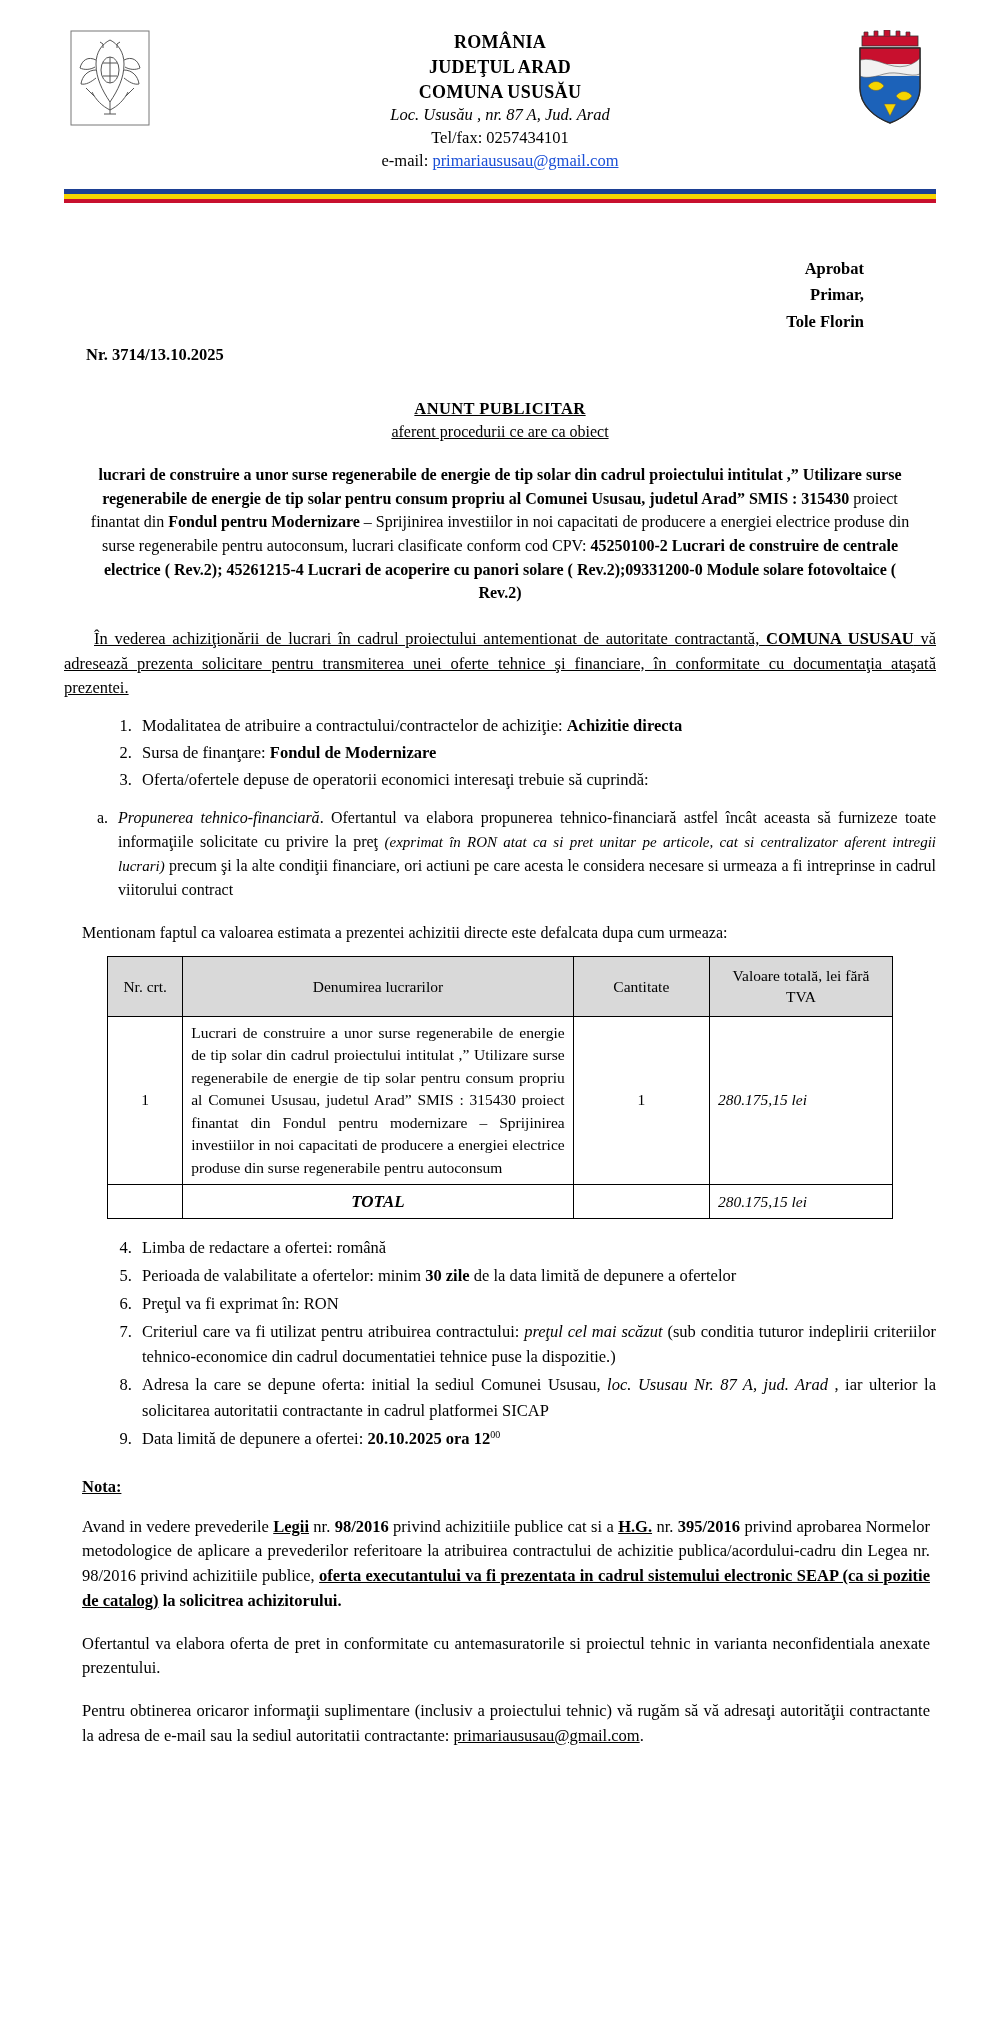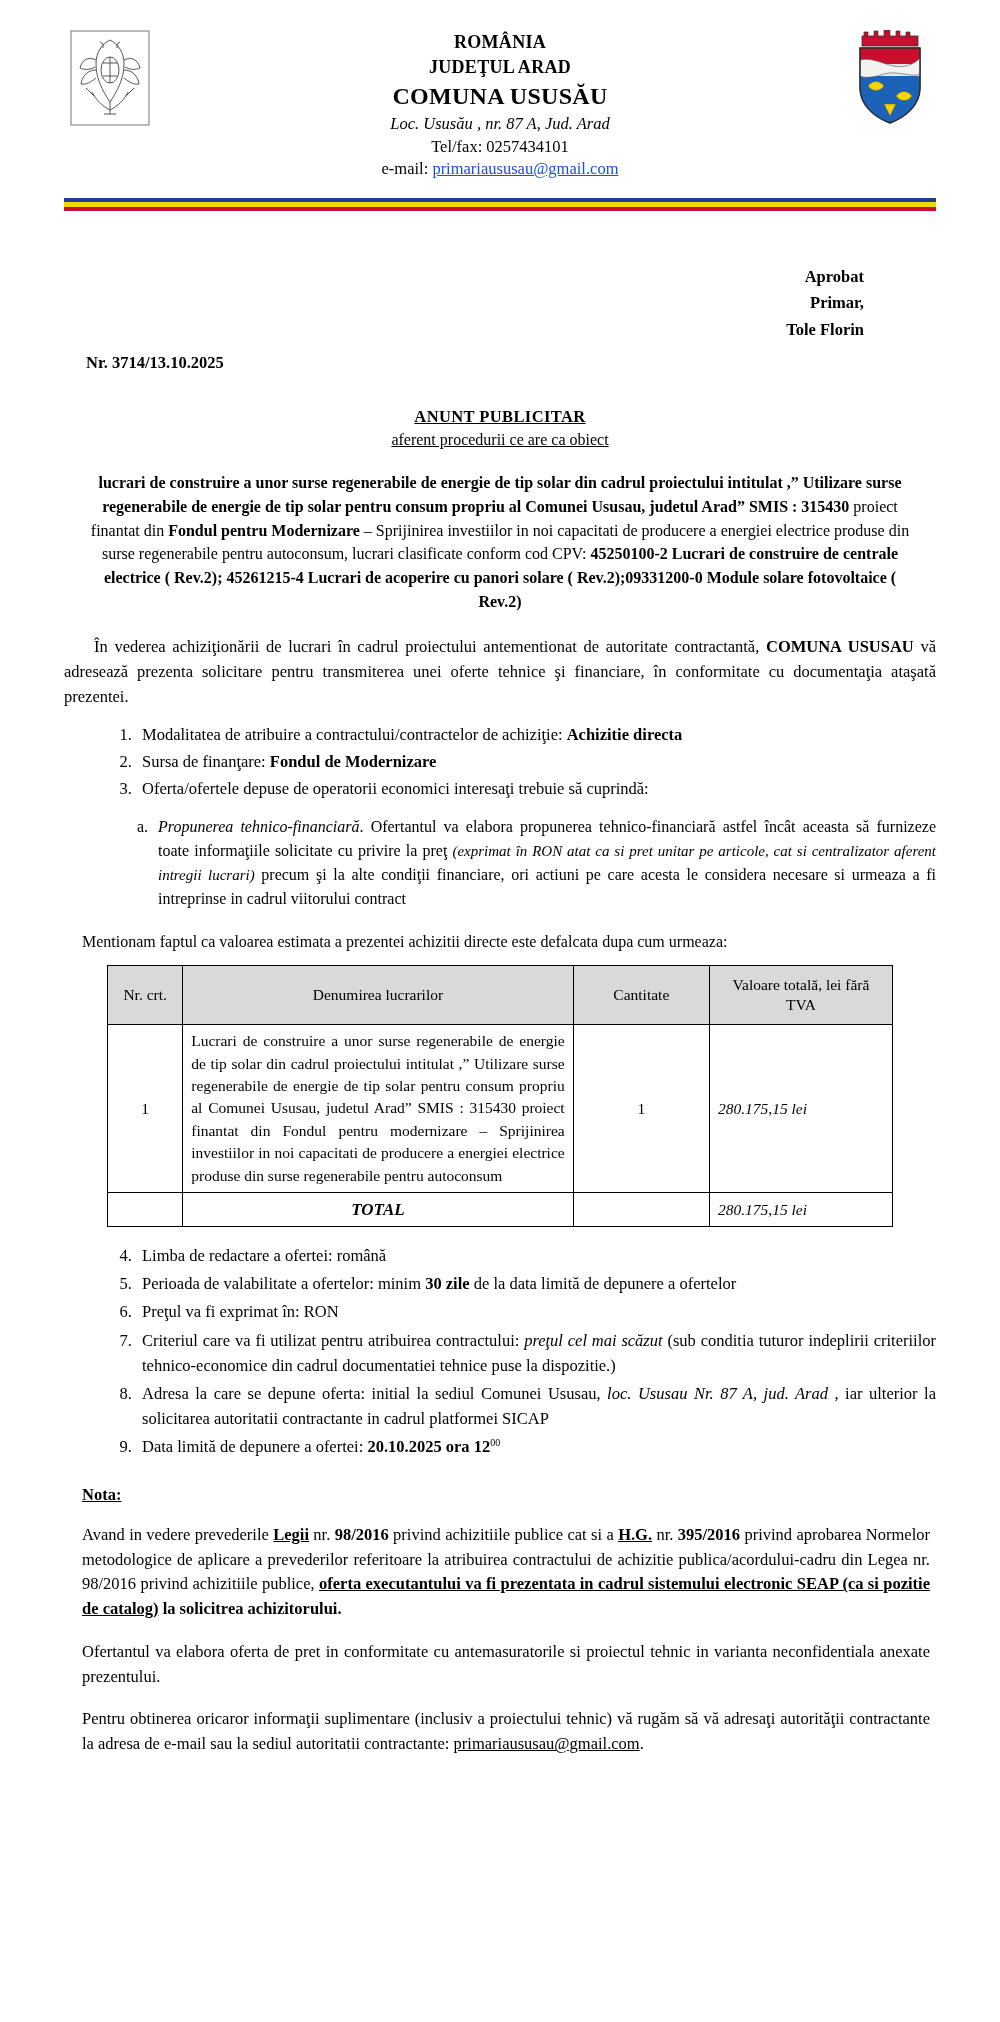"COMUNA USUSĂU" .header-center .l3 { font-size: 24px -> 18px }
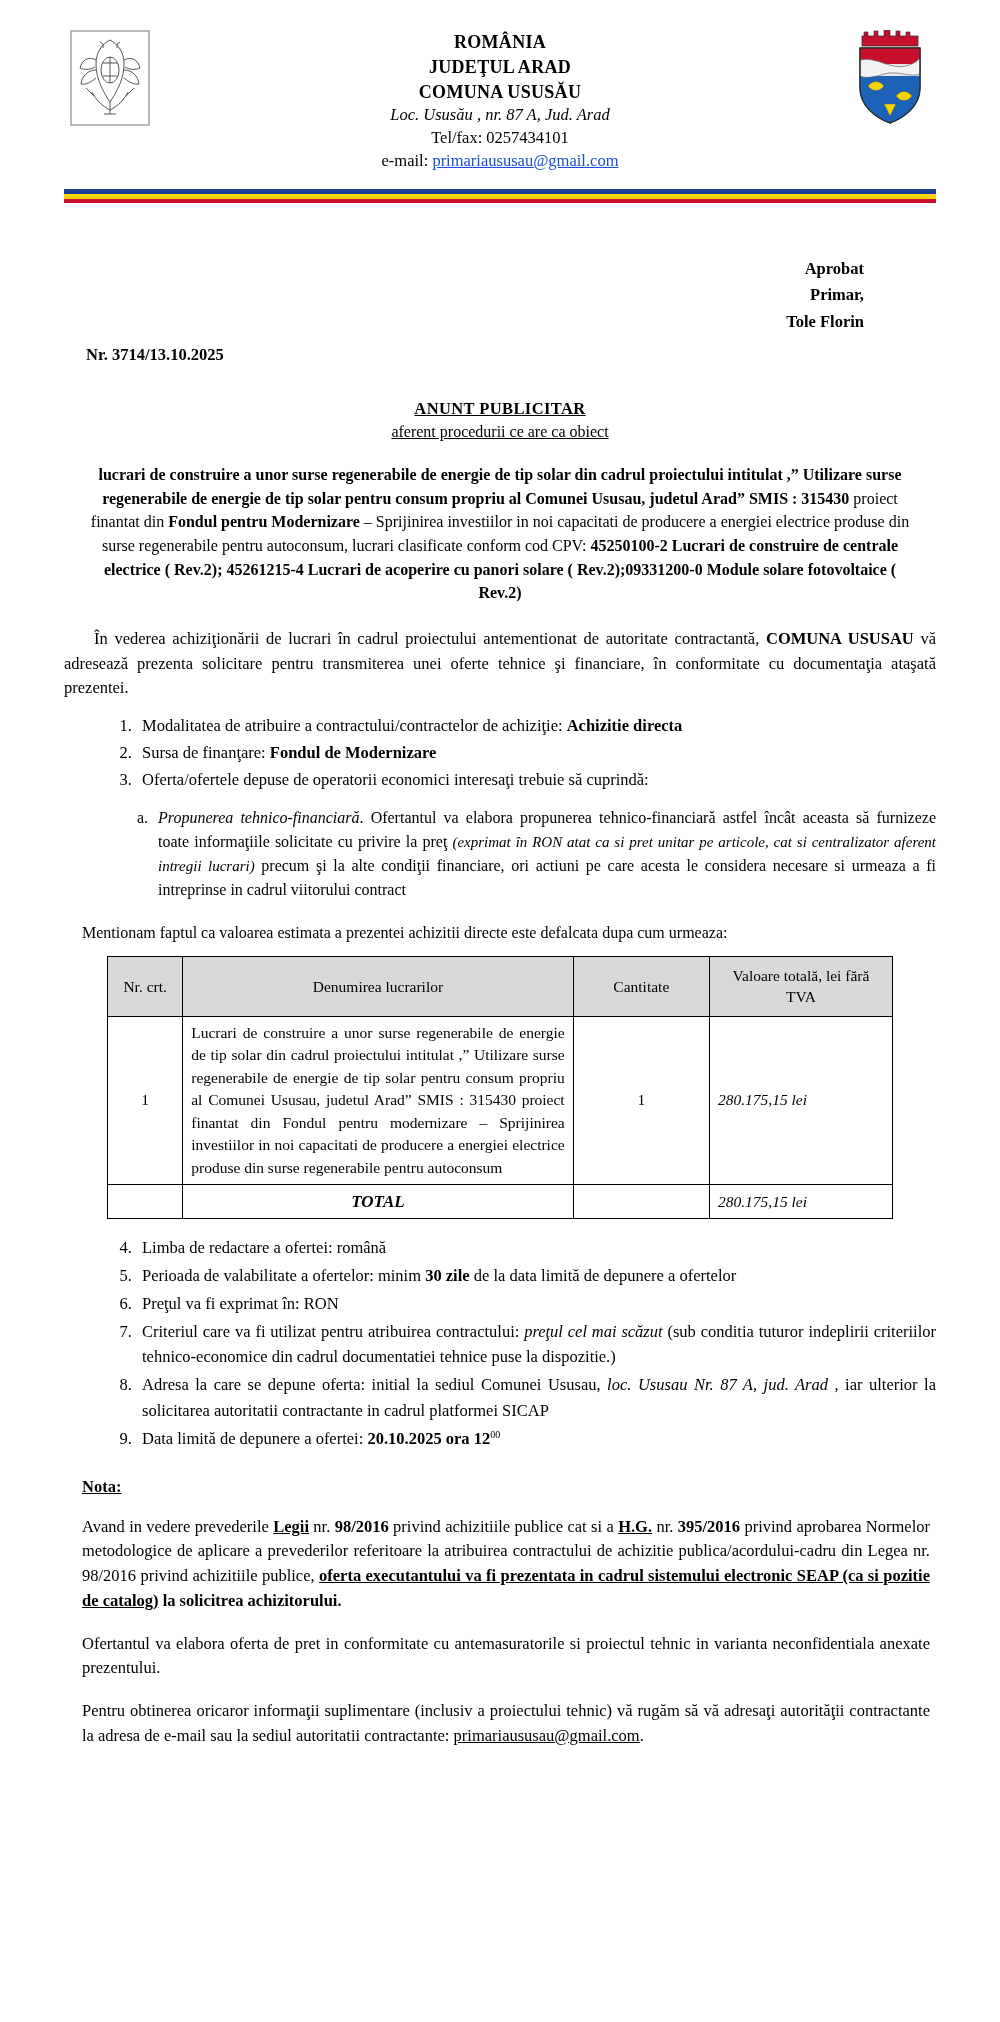"În vederea achiziţionării de lucrari" .para { text-decoration: none -> underline }
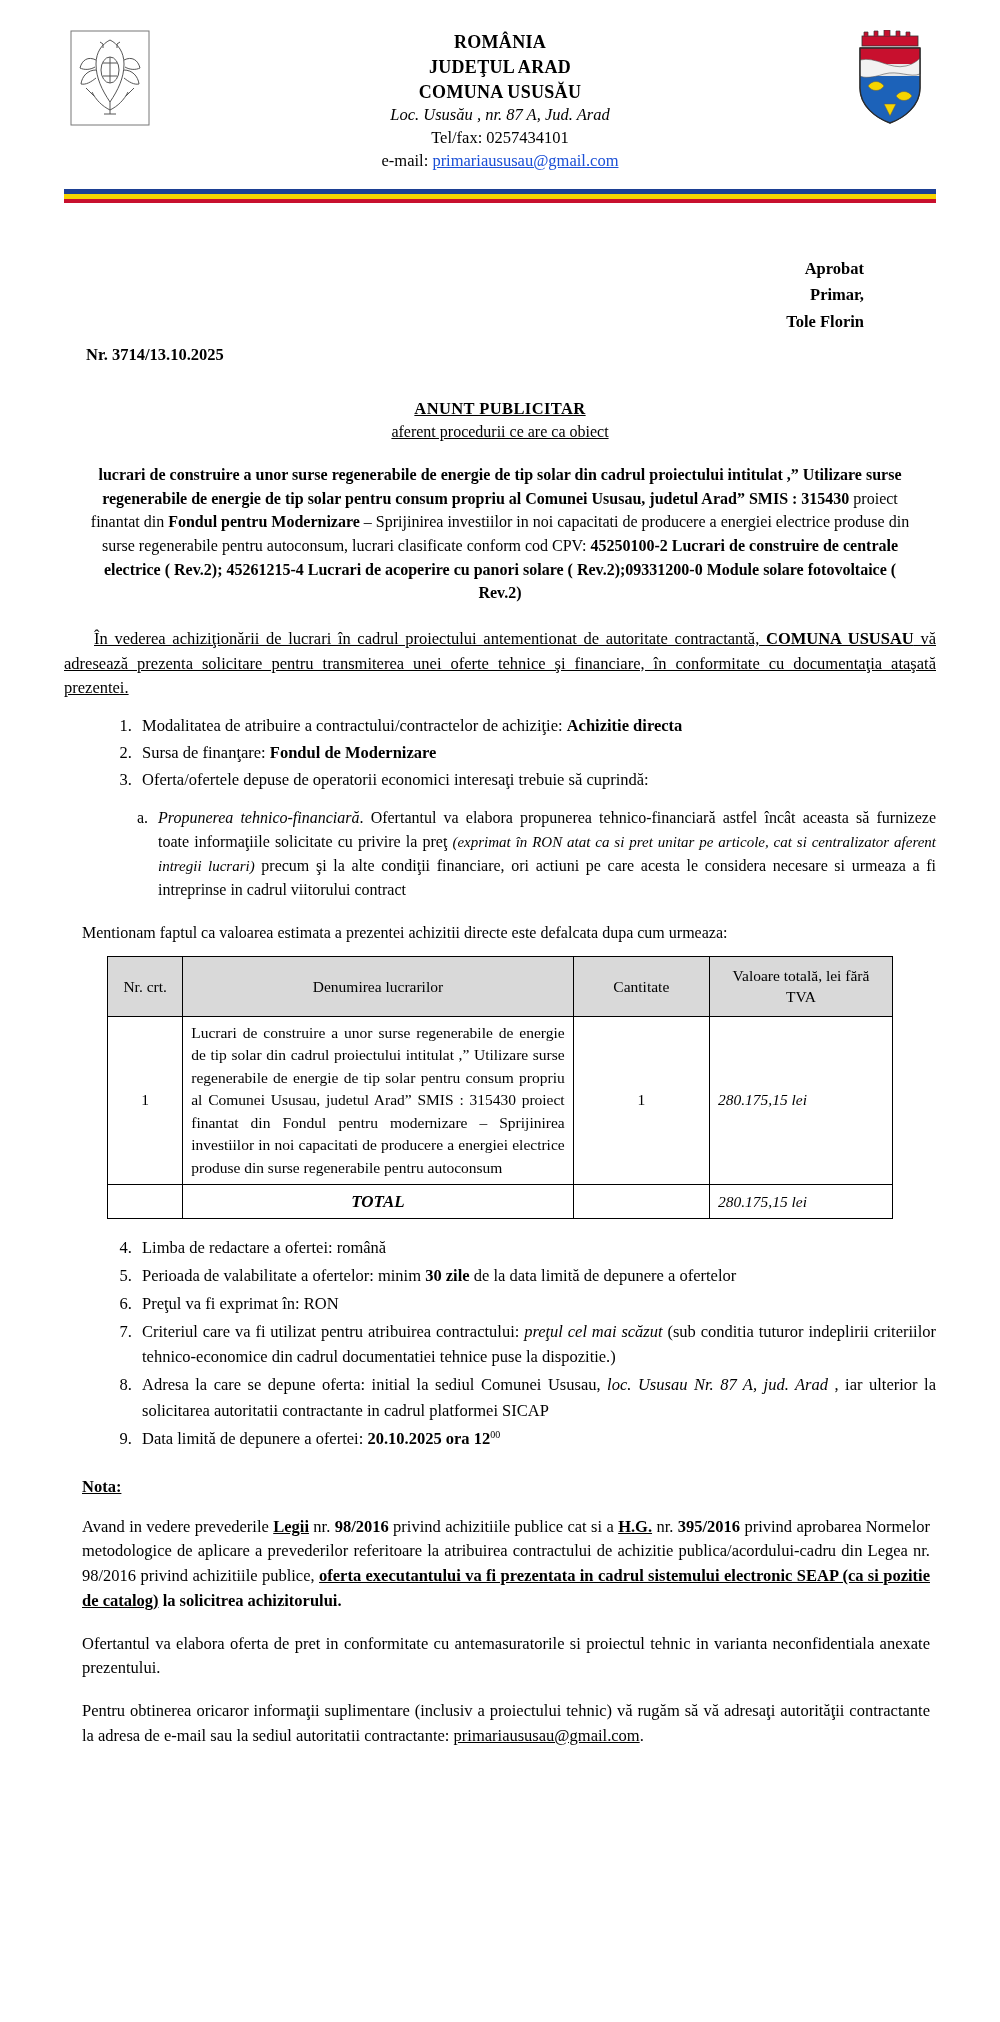"Propunerea tehnico-financiară." ol.alpha > li { margin-left: 40px -> none }
